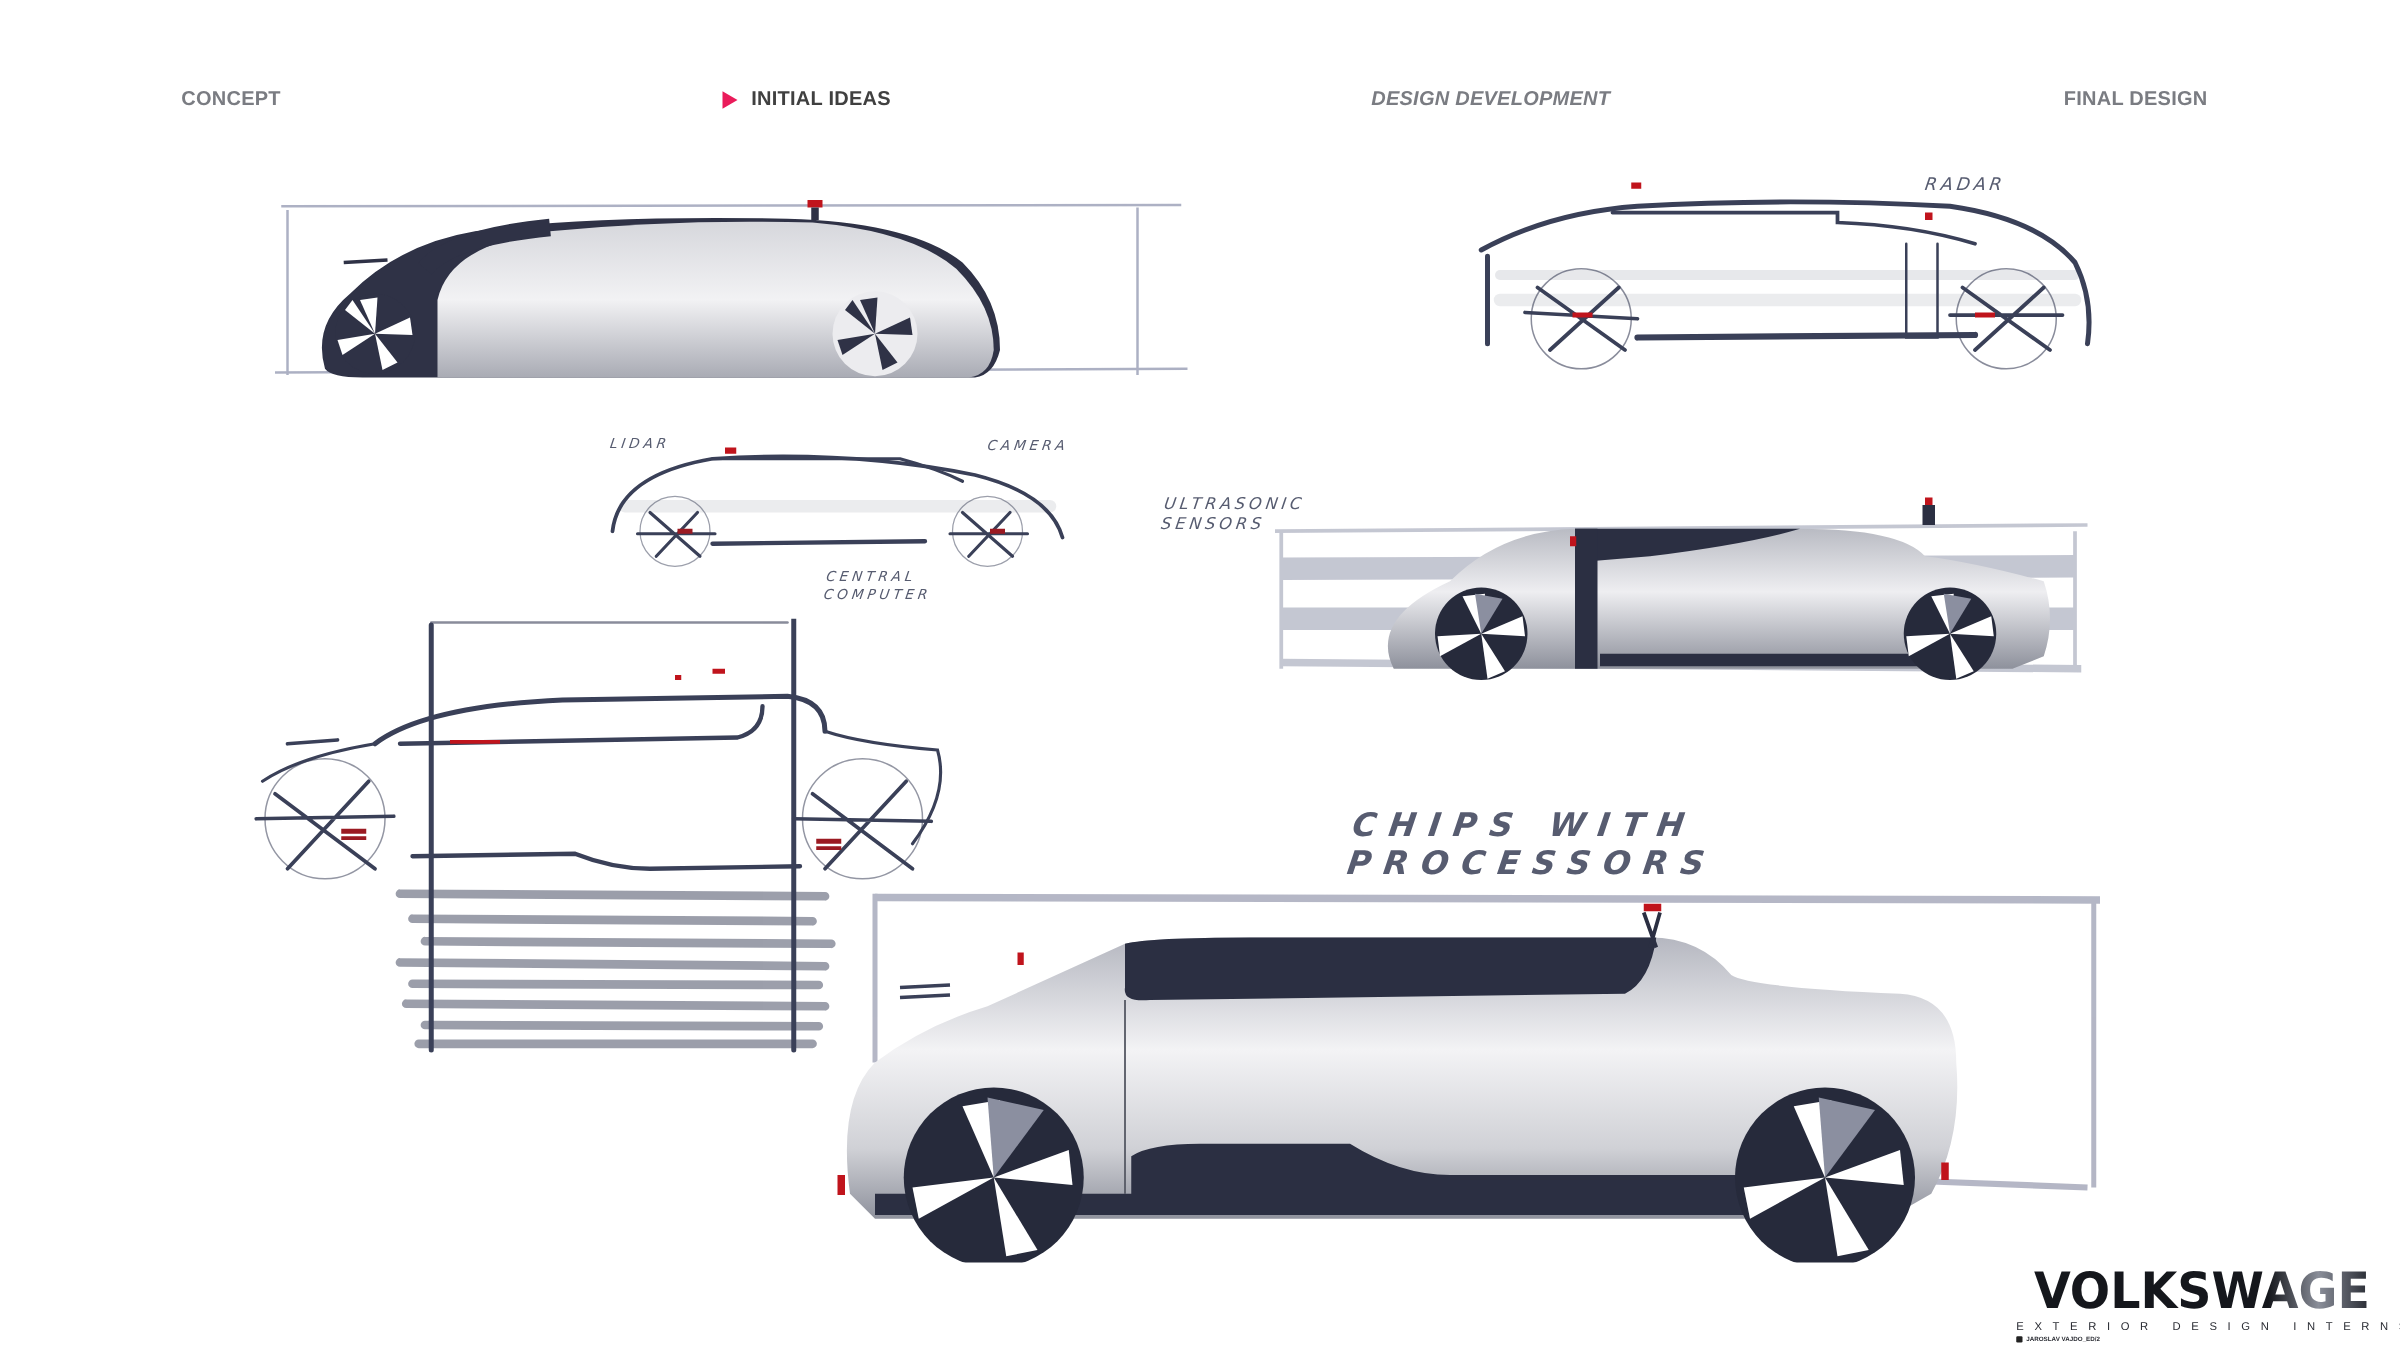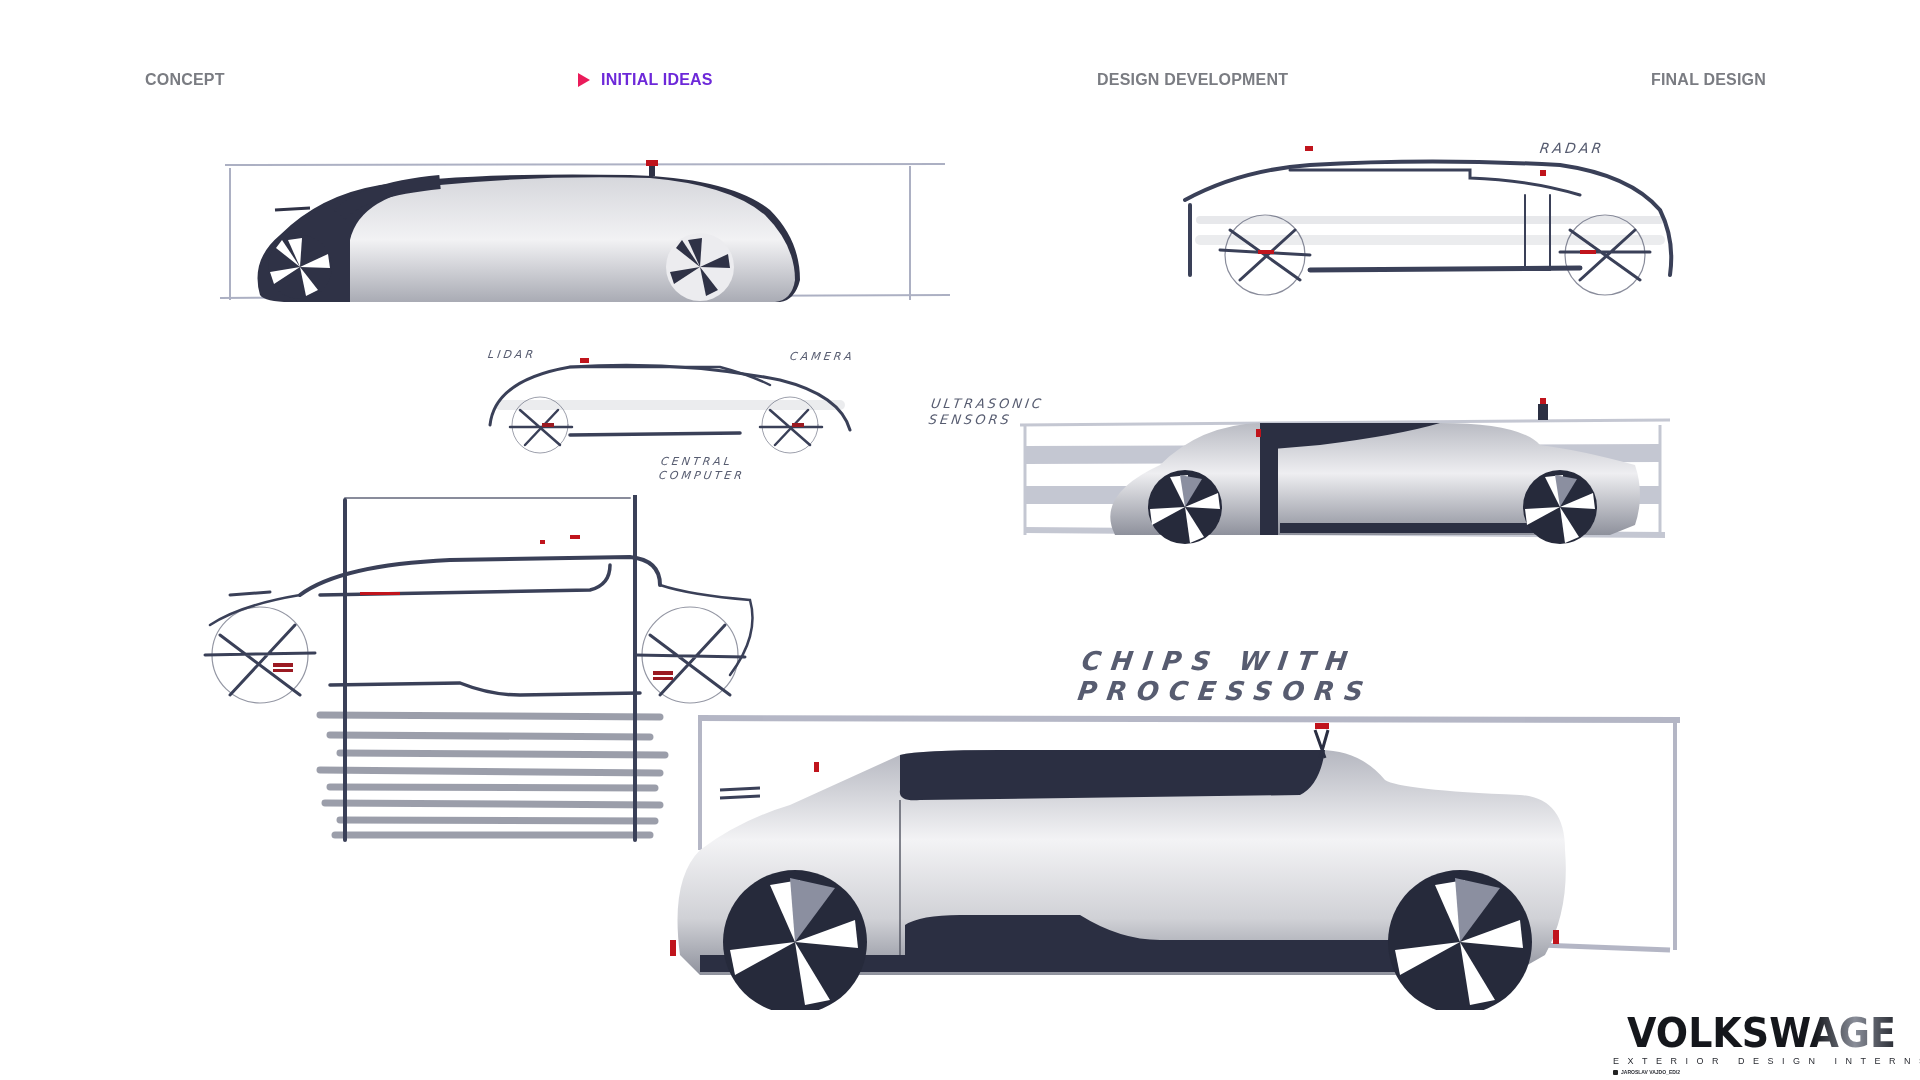"INITIAL IDEAS" .nav-item.active { color: #6d28d9 -> #404040 }
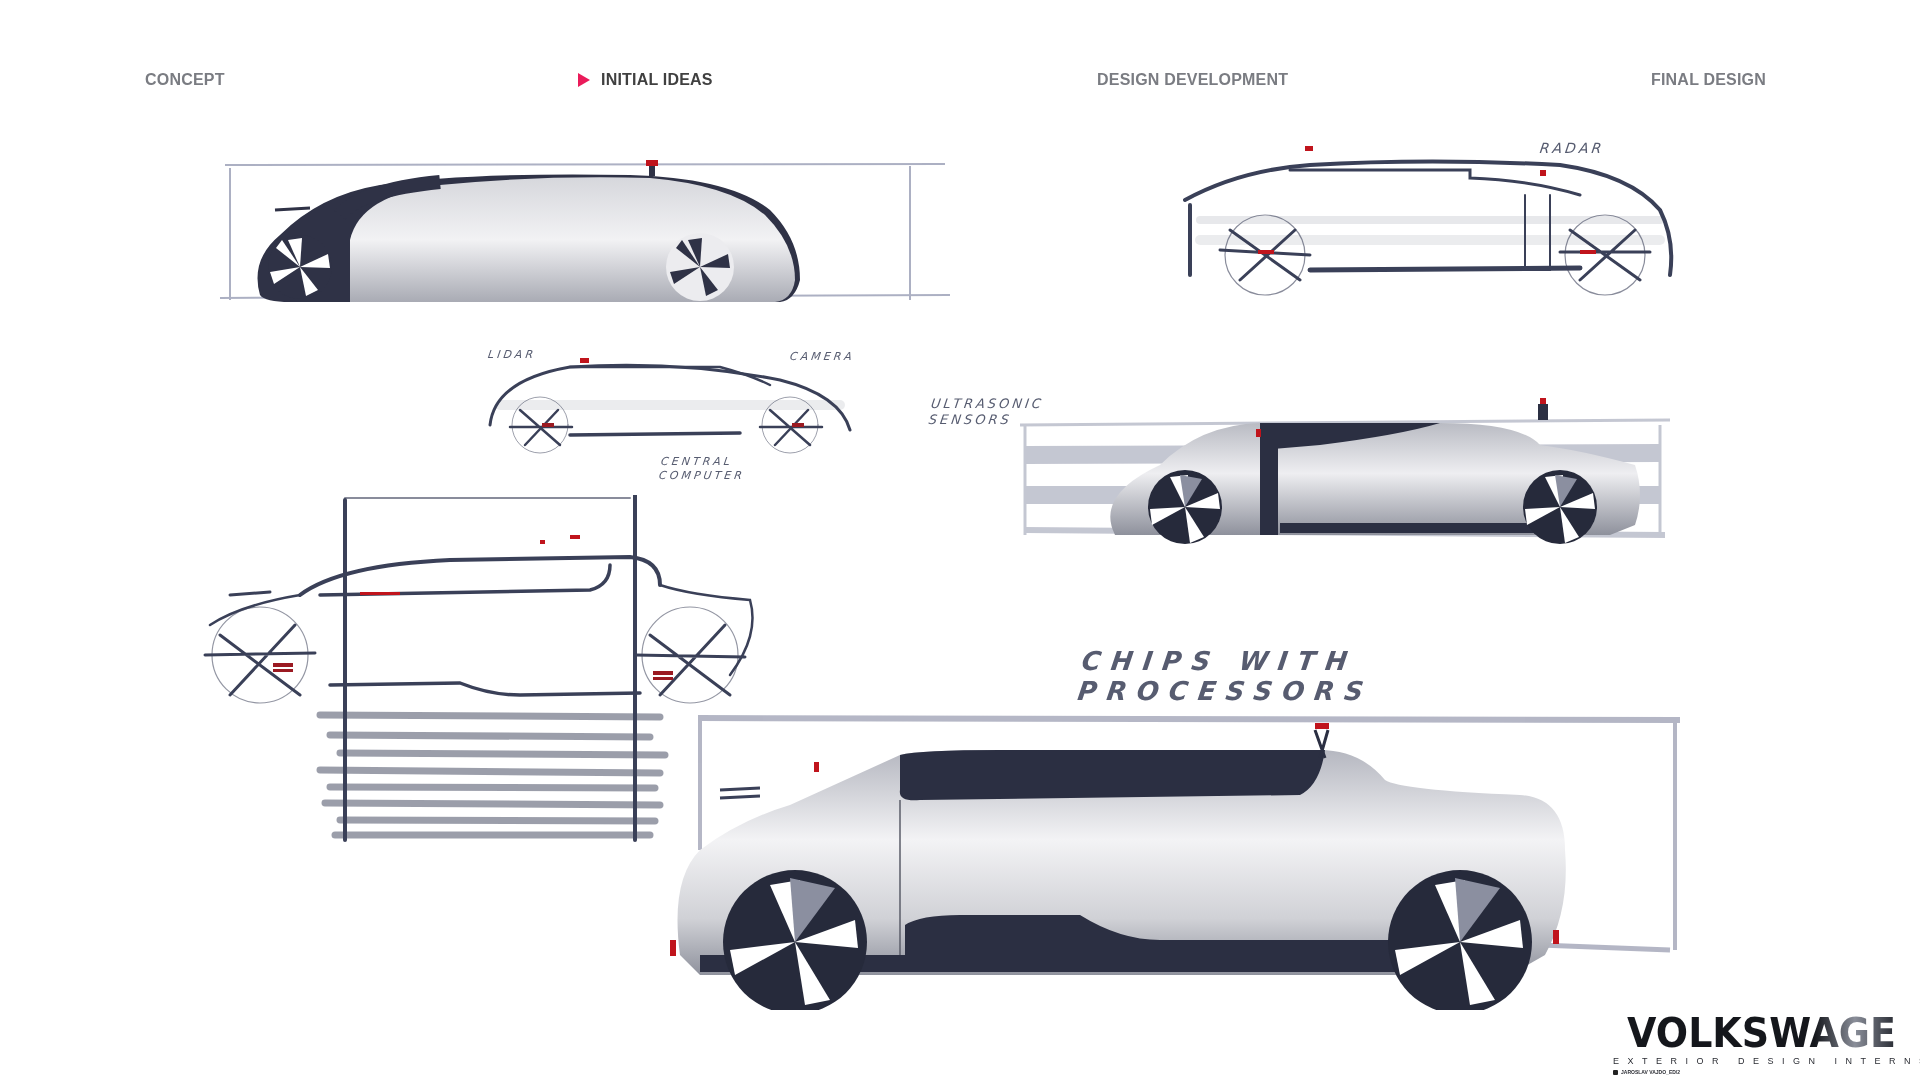"DESIGN DEVELOPMENT" div.nav-item { font-style: none -> italic }
